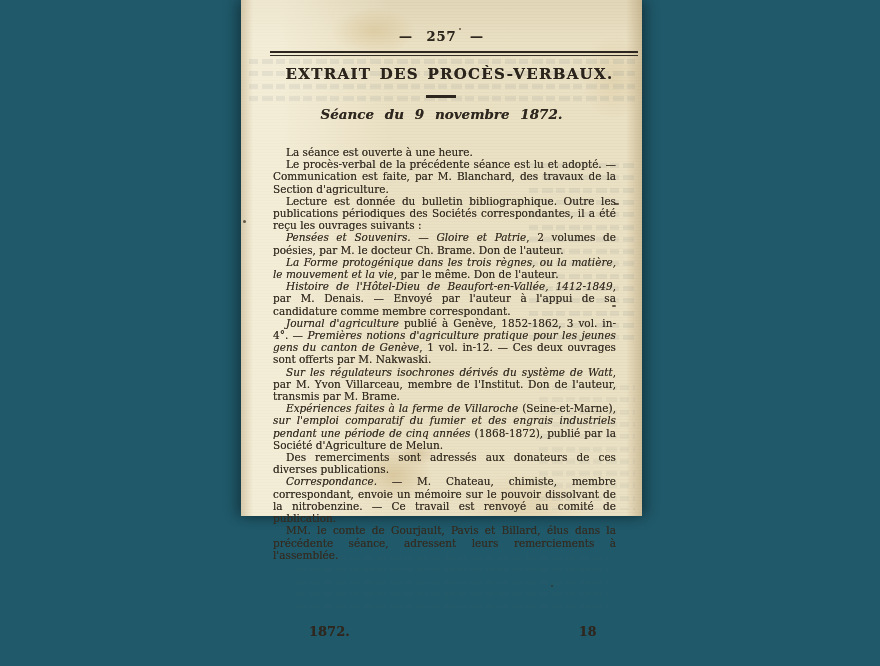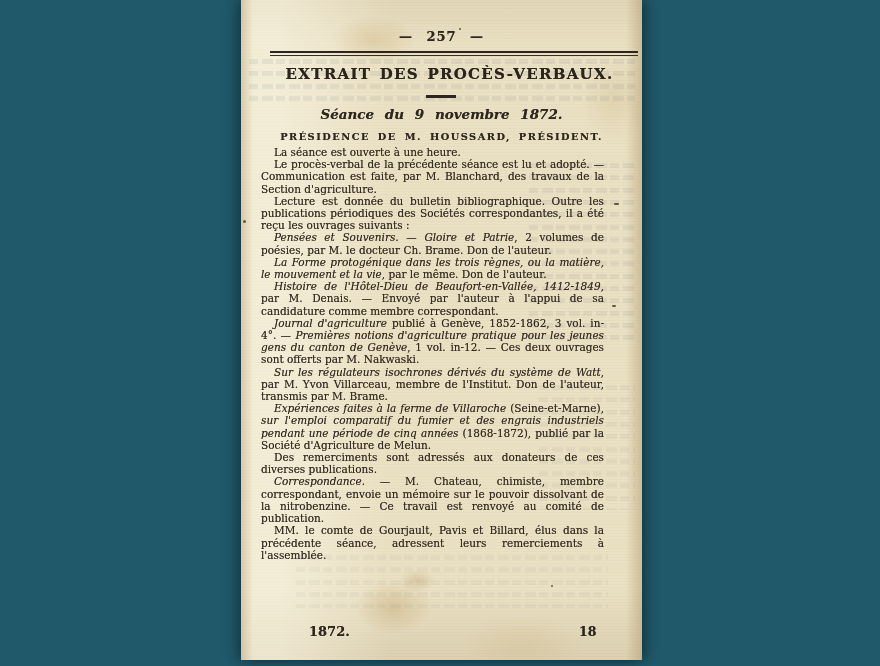"— 257 —" .page { height: 660px -> 516px }
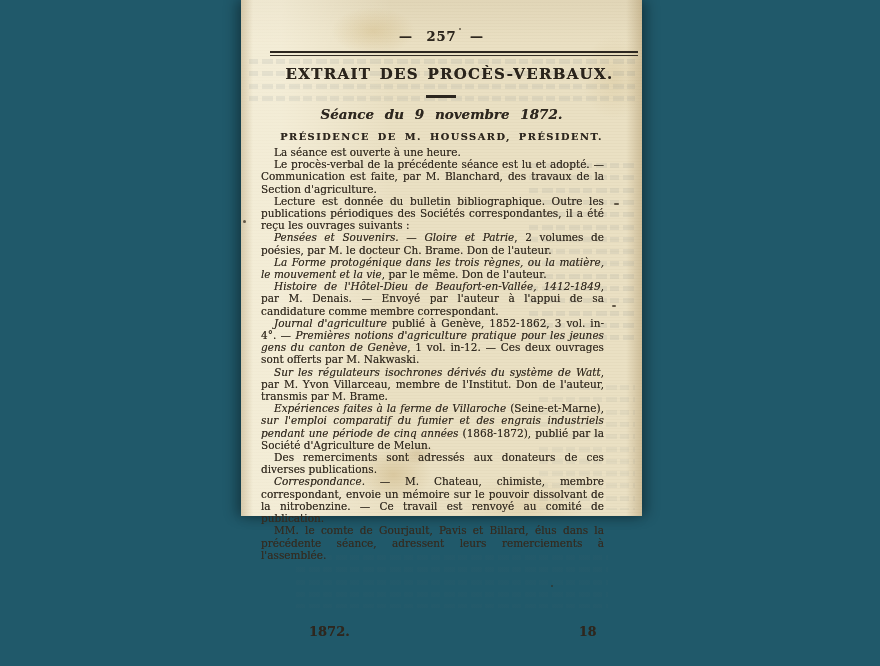"PRÉSIDENCE DE M. HOUSSARD, PRÉSIDENT." div.presidency-line { html: <div>PRÉSIDENCE DE M. HOUSSARD, PRÉSIDENT.</div> -> none }
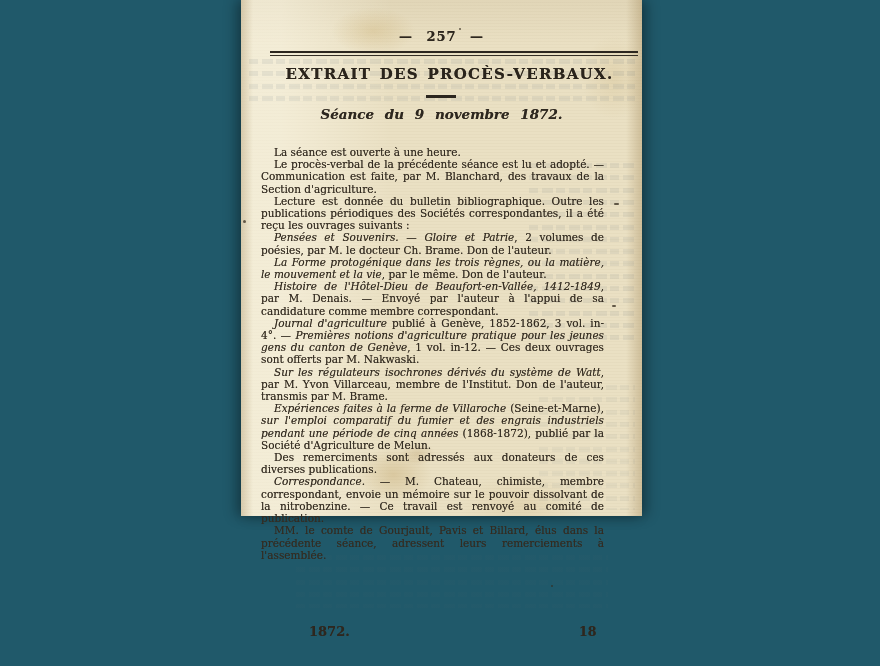"La séance est ouverte à" .body-text { left: 20px -> 32px }
